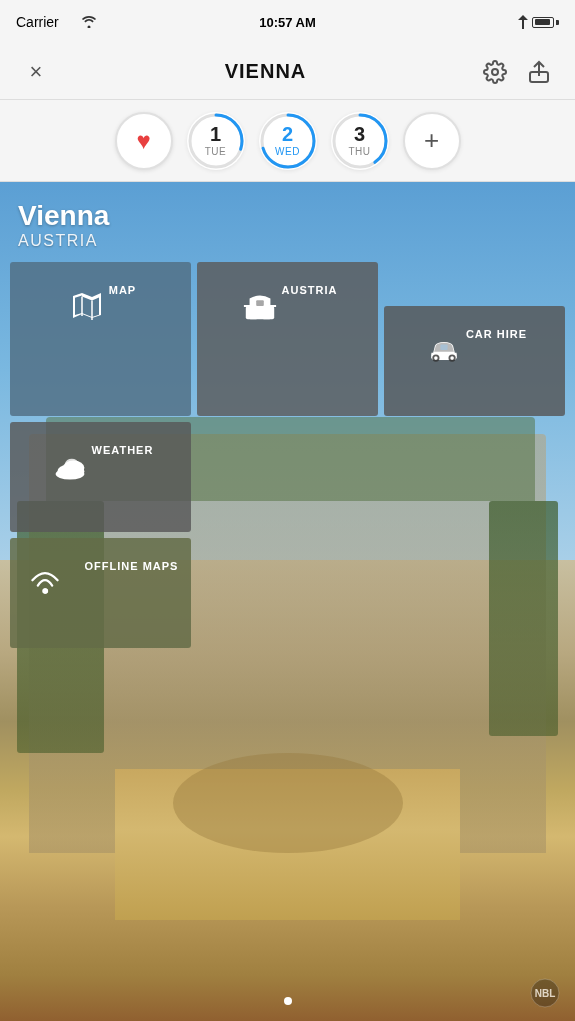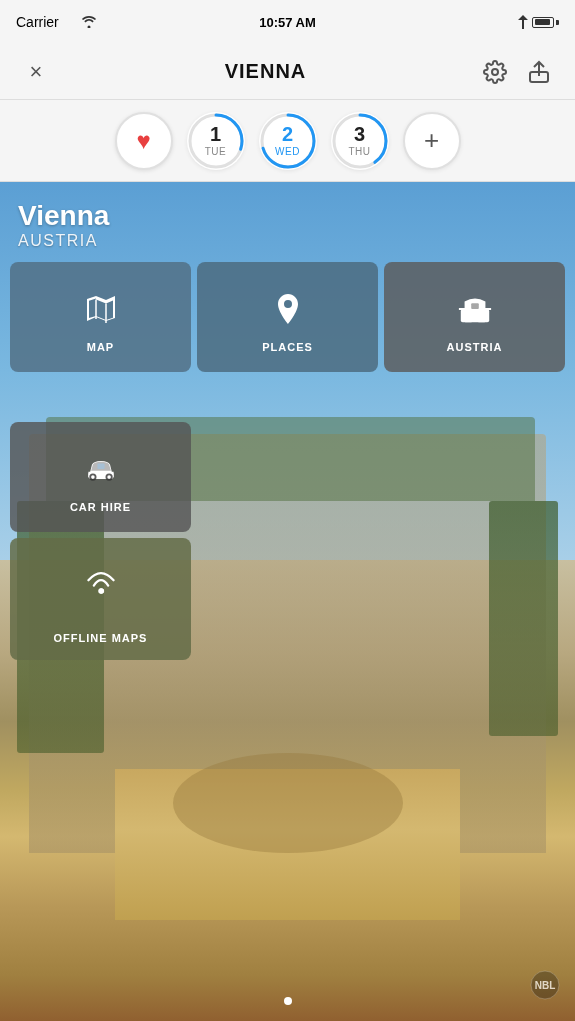"MAP" .tile { align-items: center -> none; border-radius: 8px -> 3px; flex-direction: column -> row }
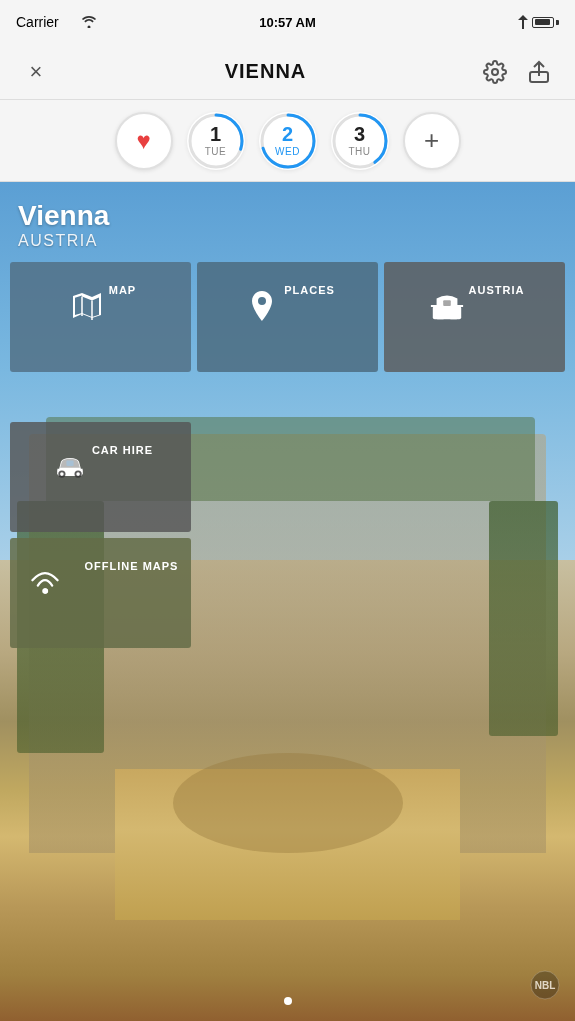"PLACES" div.tile { html: <div> <div> <svg> <path></path> </svg> </div> <span>PLACES</span> </div> -> none }
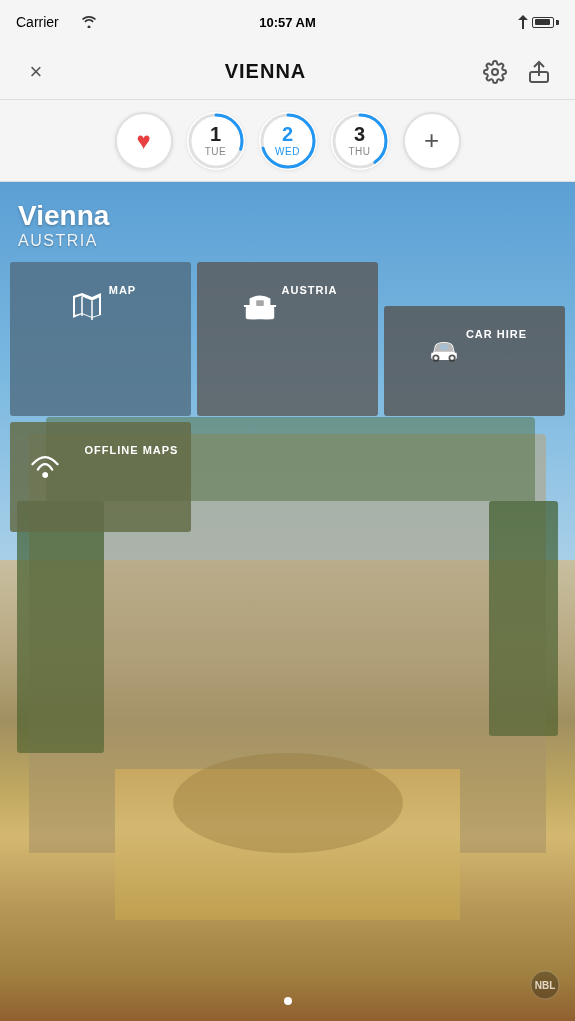"WEATHER" div.tile { html: none -> <div> <div> <svg> <ellipse></ellipse> <ellipse></ellipse> <ellipse></ellipse> <ellipse></ellipse> <path></path> </svg> </div> <span>WEATHER</span> </div> }
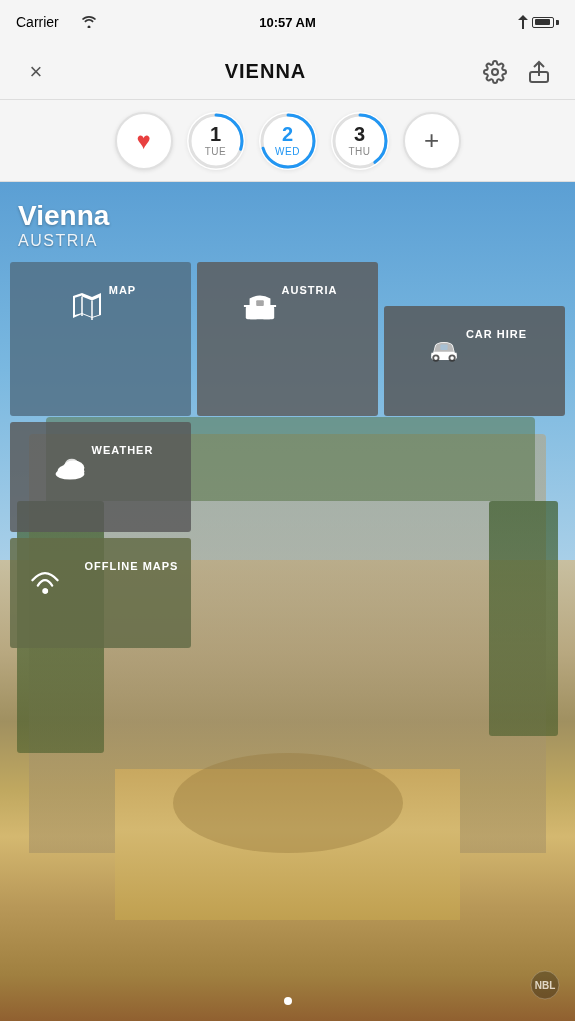"NBL" .watermark { bottom: 16px -> 8px }
